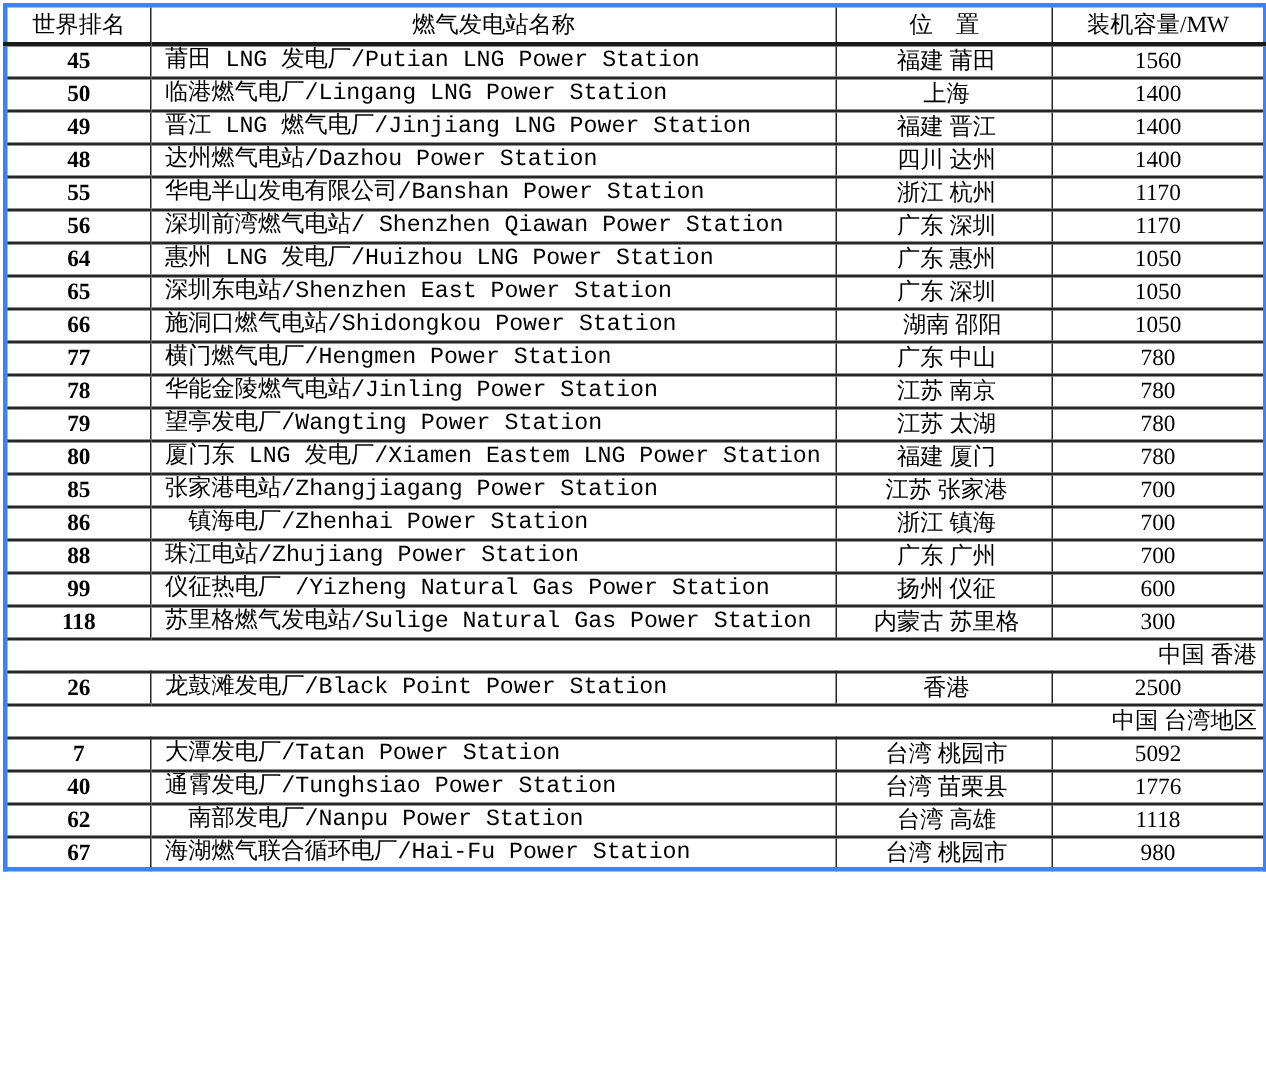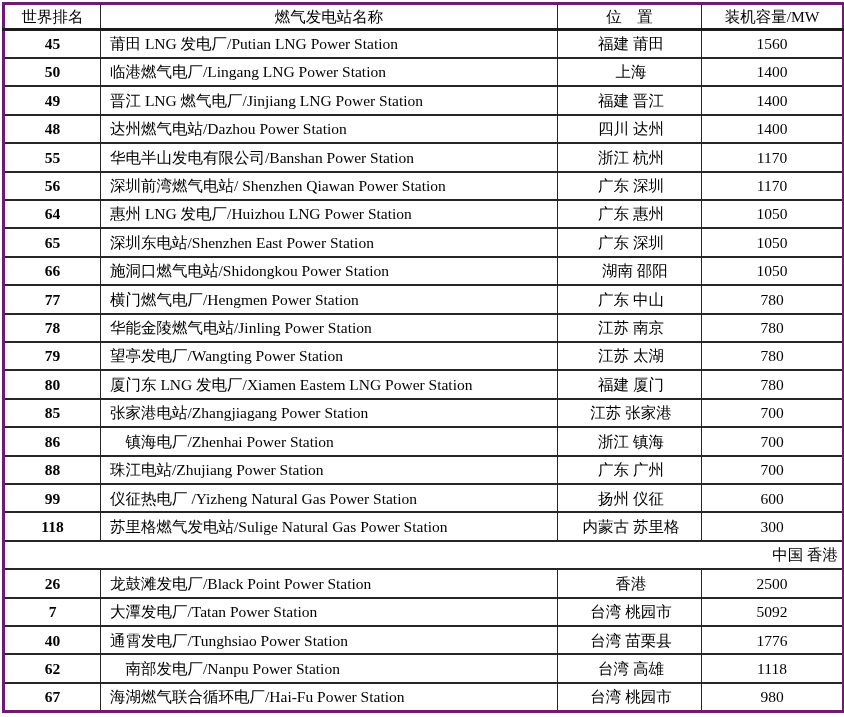"世界排名" table.gas-table { border: 3px solid #701a75 -> 3px solid #3b82f6; height: 711px -> 568px }
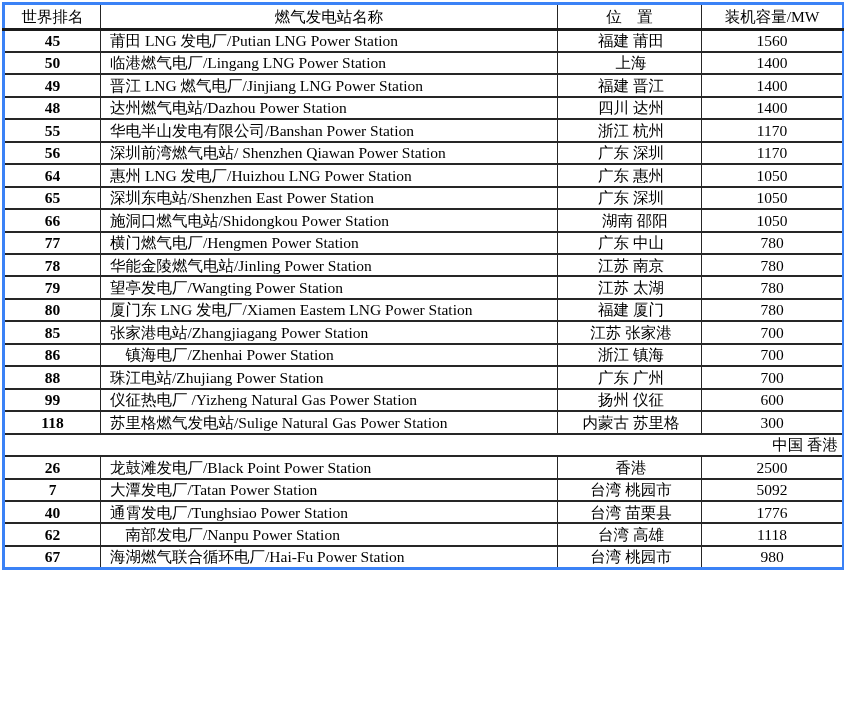"莆田 LNG 发电厂/Putian LNG Power" td.name { font-family: none -> Liberation Mono, monospace }
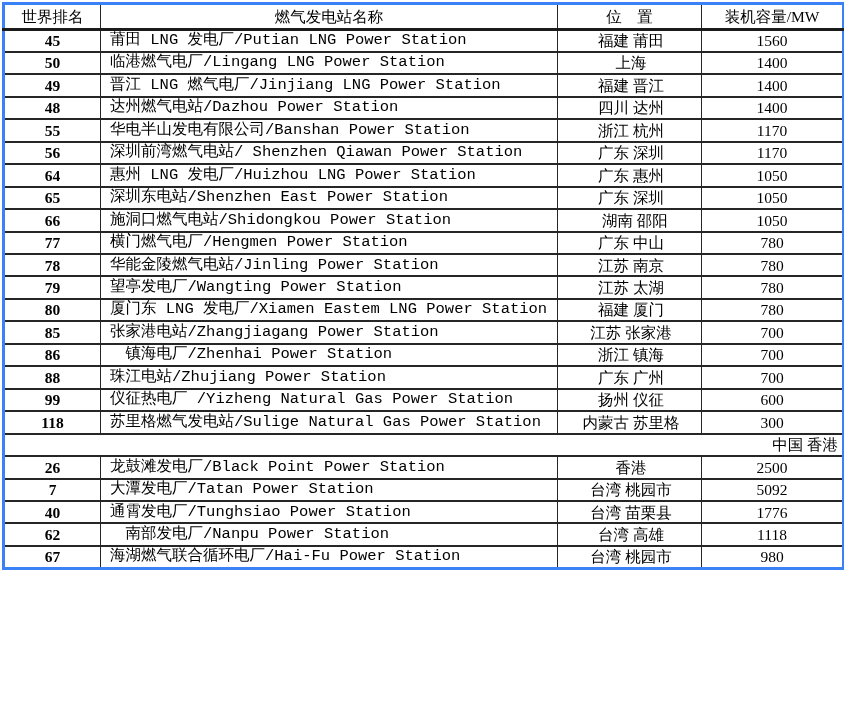"中国 台湾地区" tr.section { html: none -> <tr> <td>中国 台湾地区</td> </tr> }
